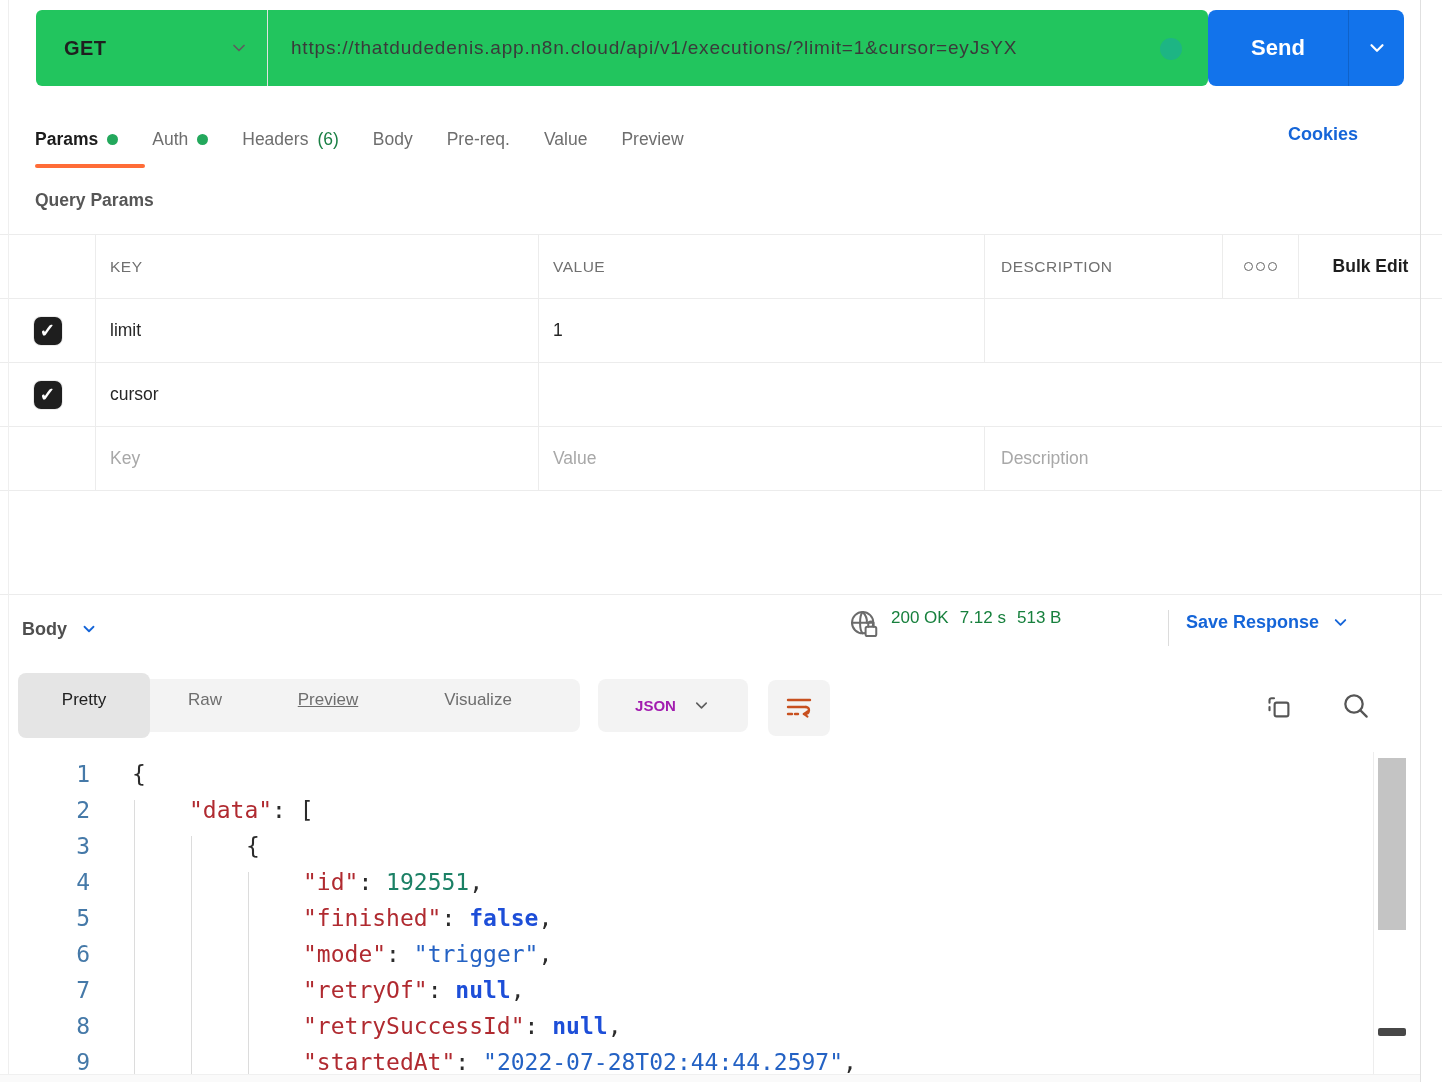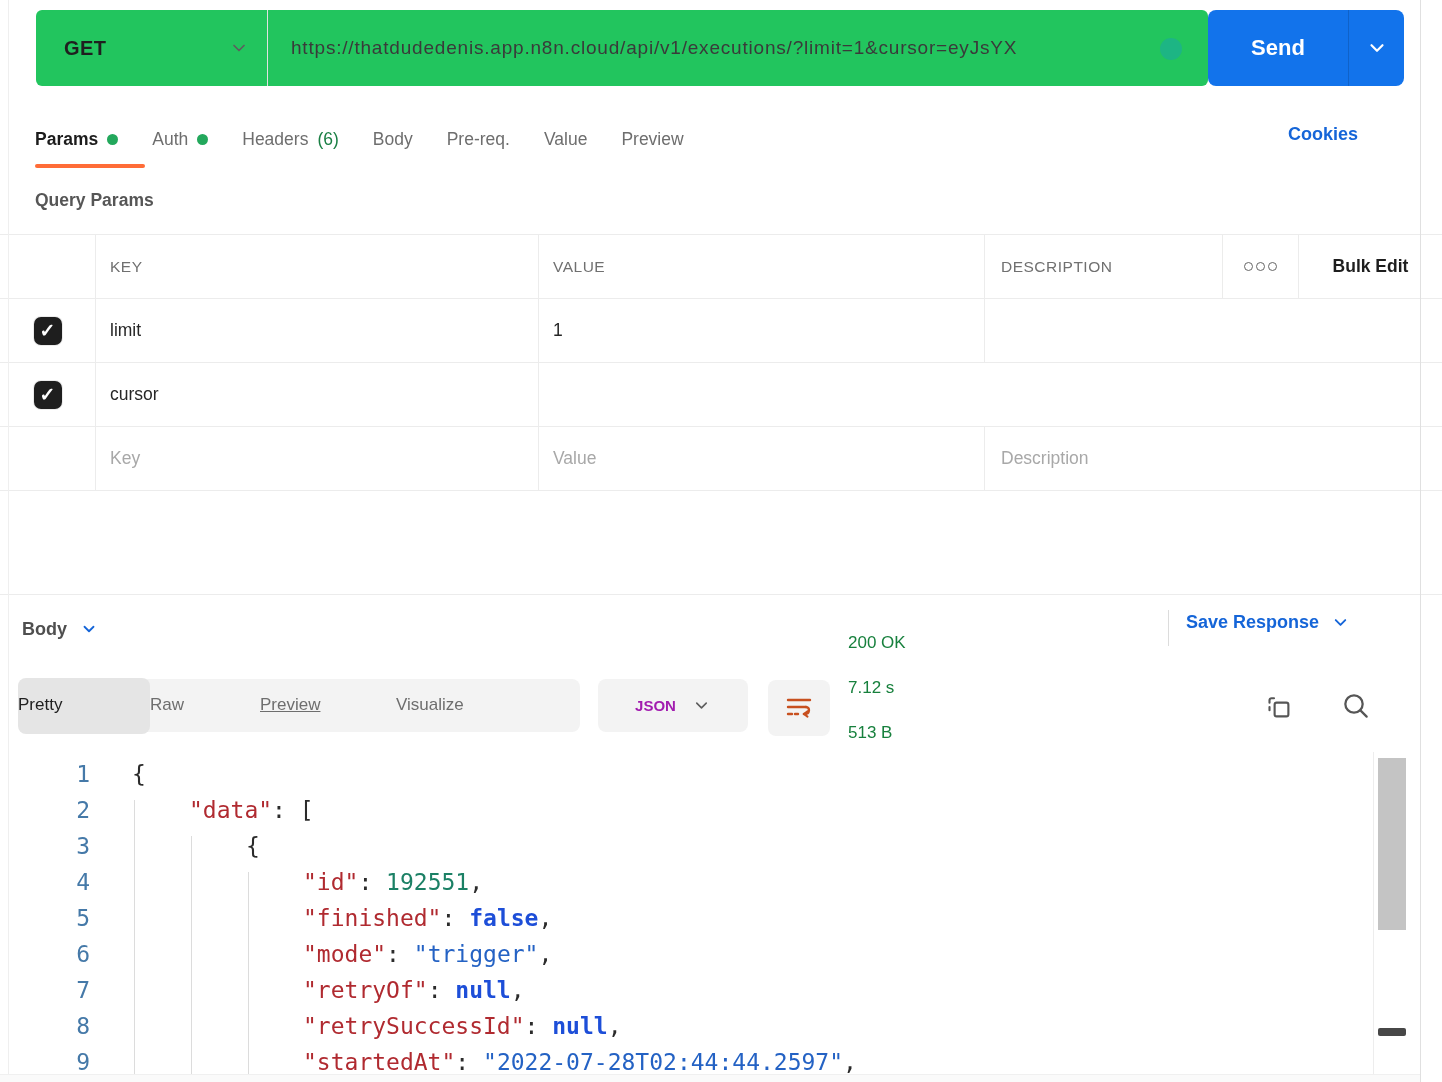"200 OK" .resp-meta { flex-direction: column -> none; gap: 25px -> 11px }
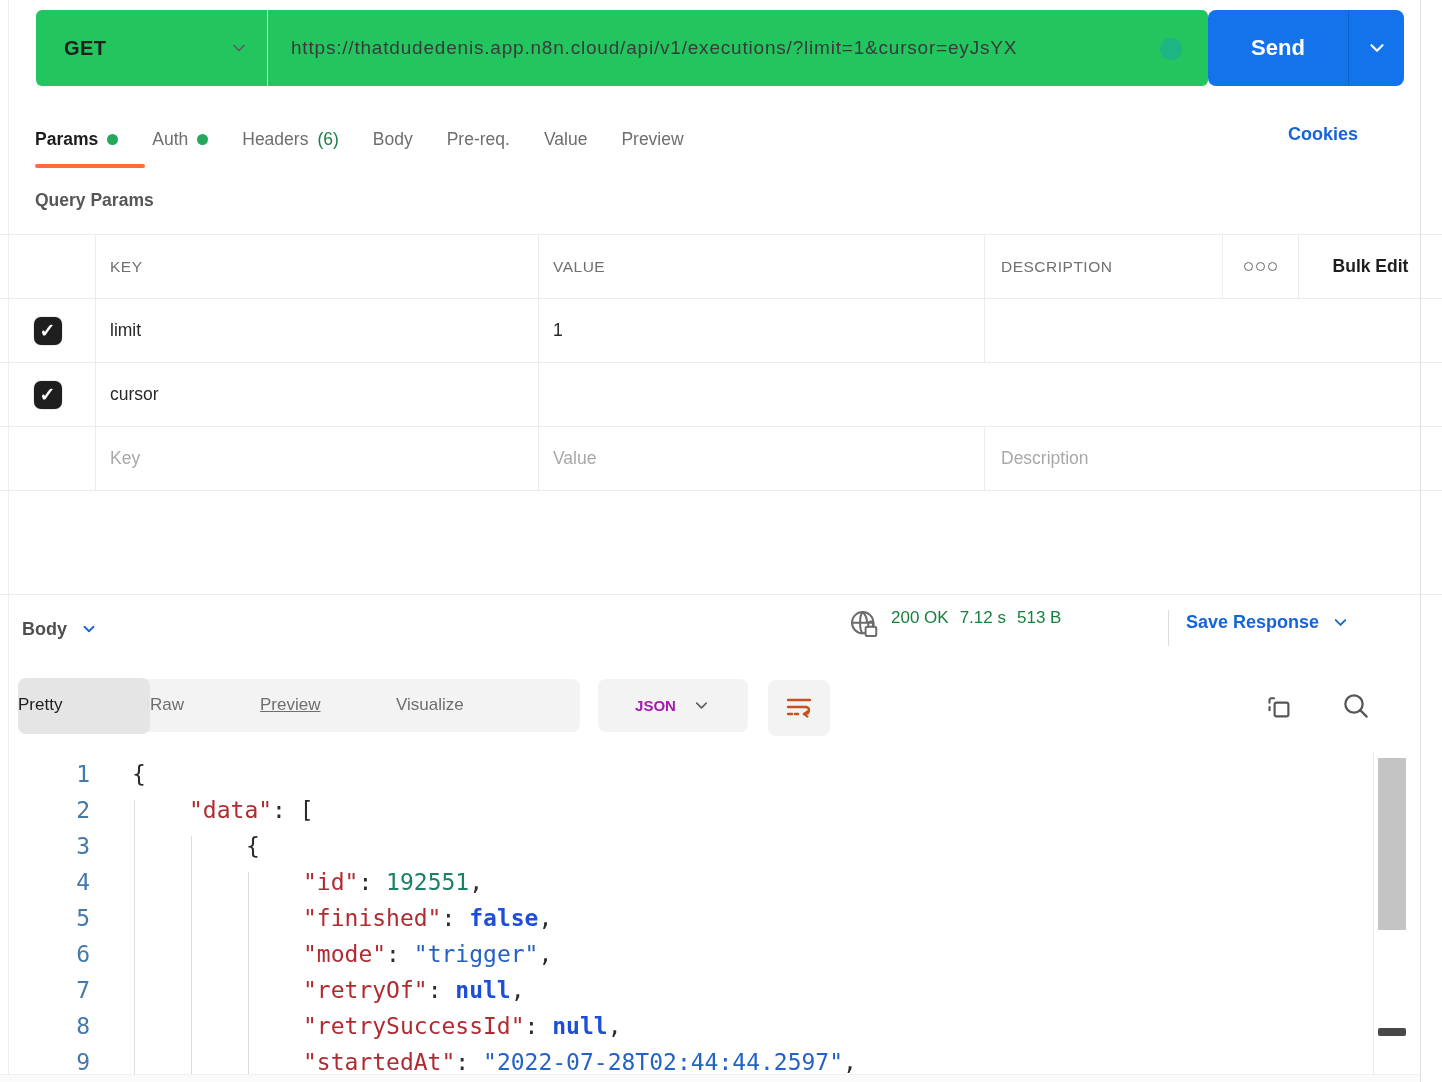"Pretty" .view-tab { height: 56px -> 65px; text-align: left -> center }
